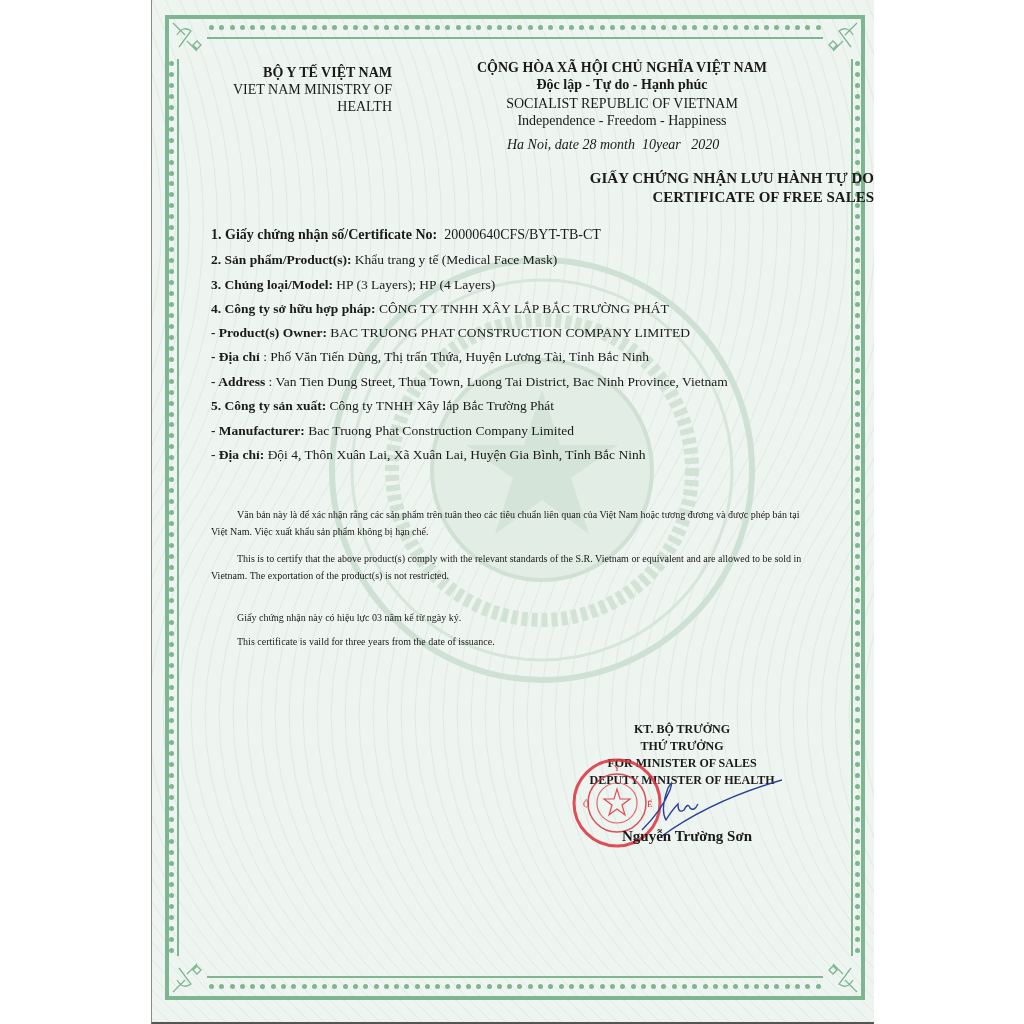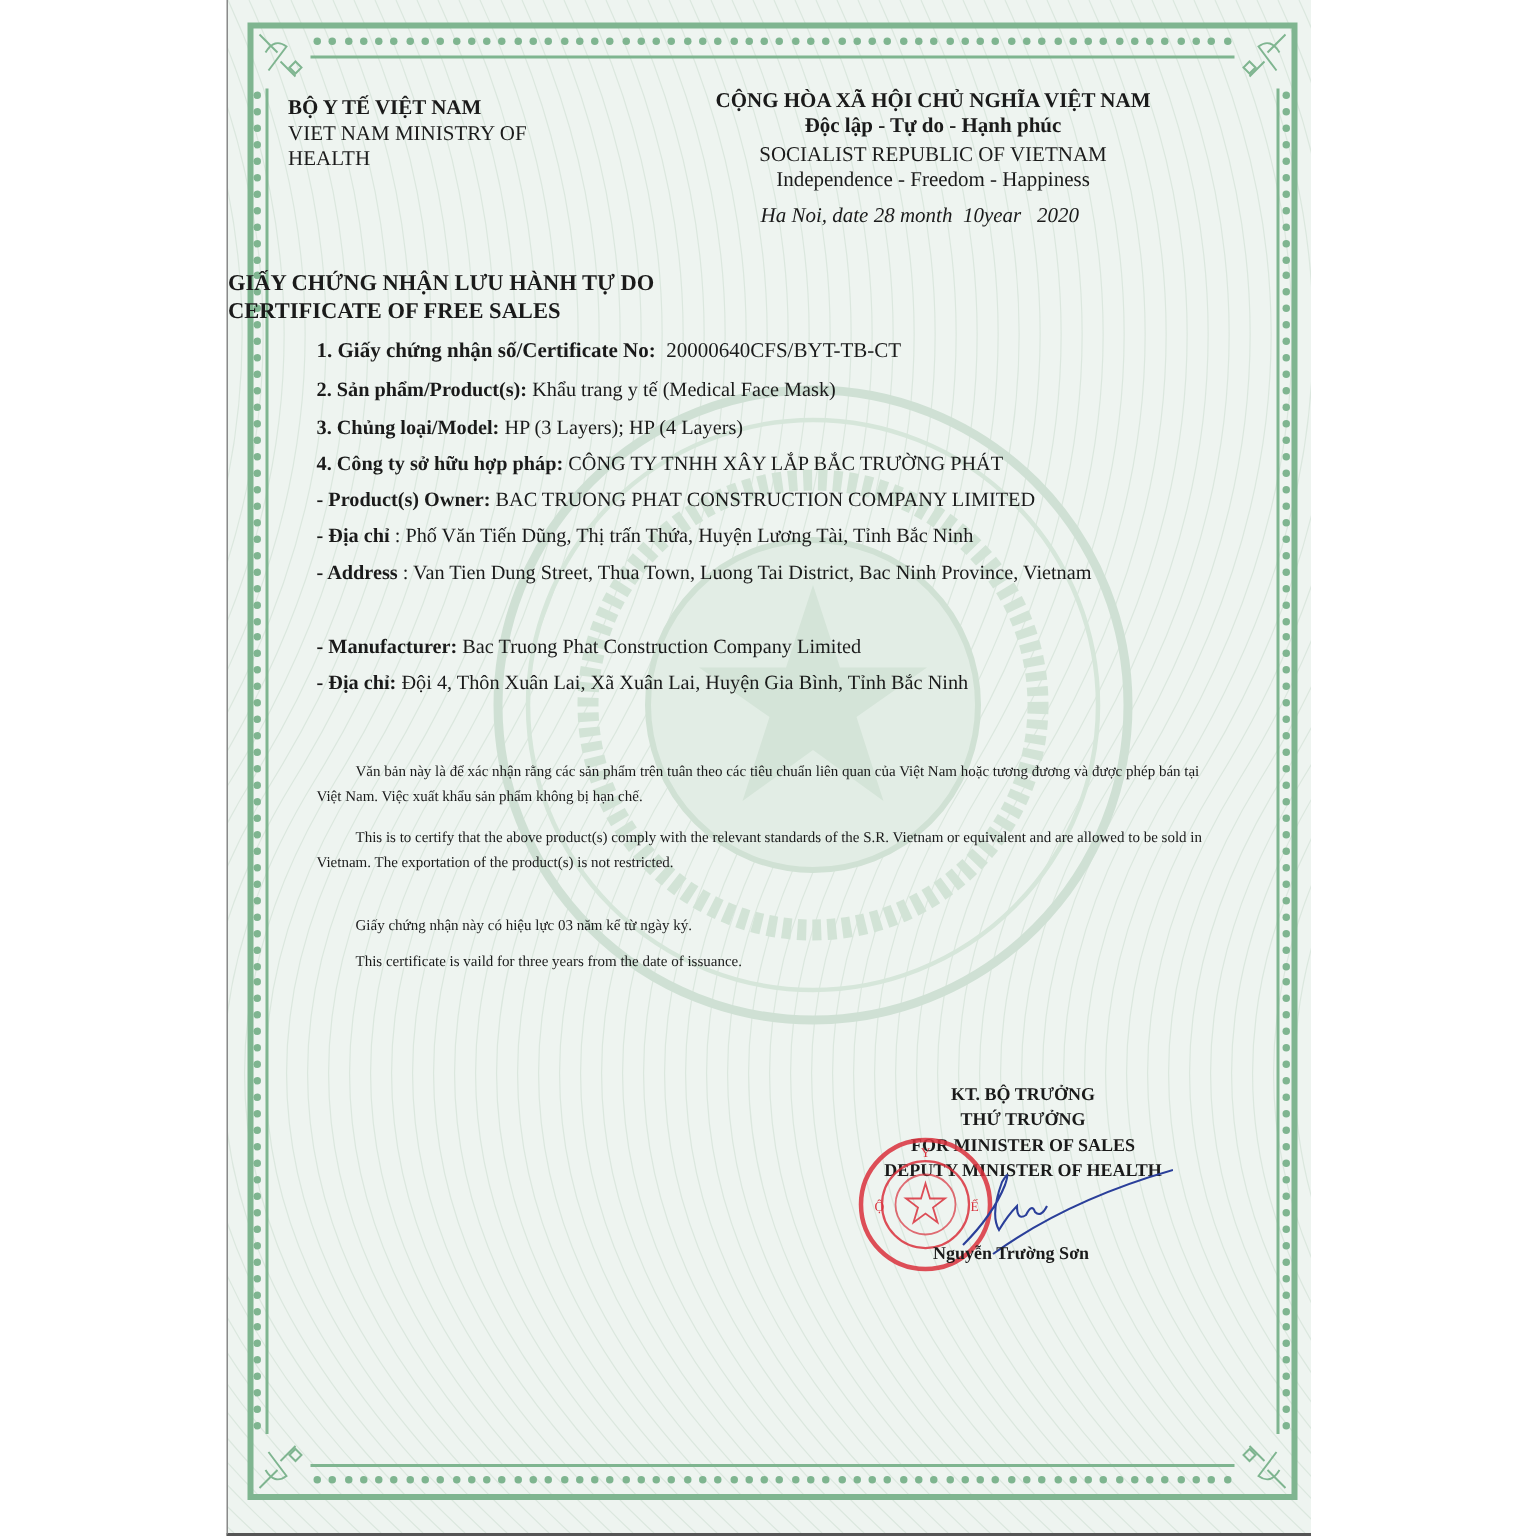"BỘ Y TẾ VIỆT NAM" .hdr-left { text-align: left -> right }
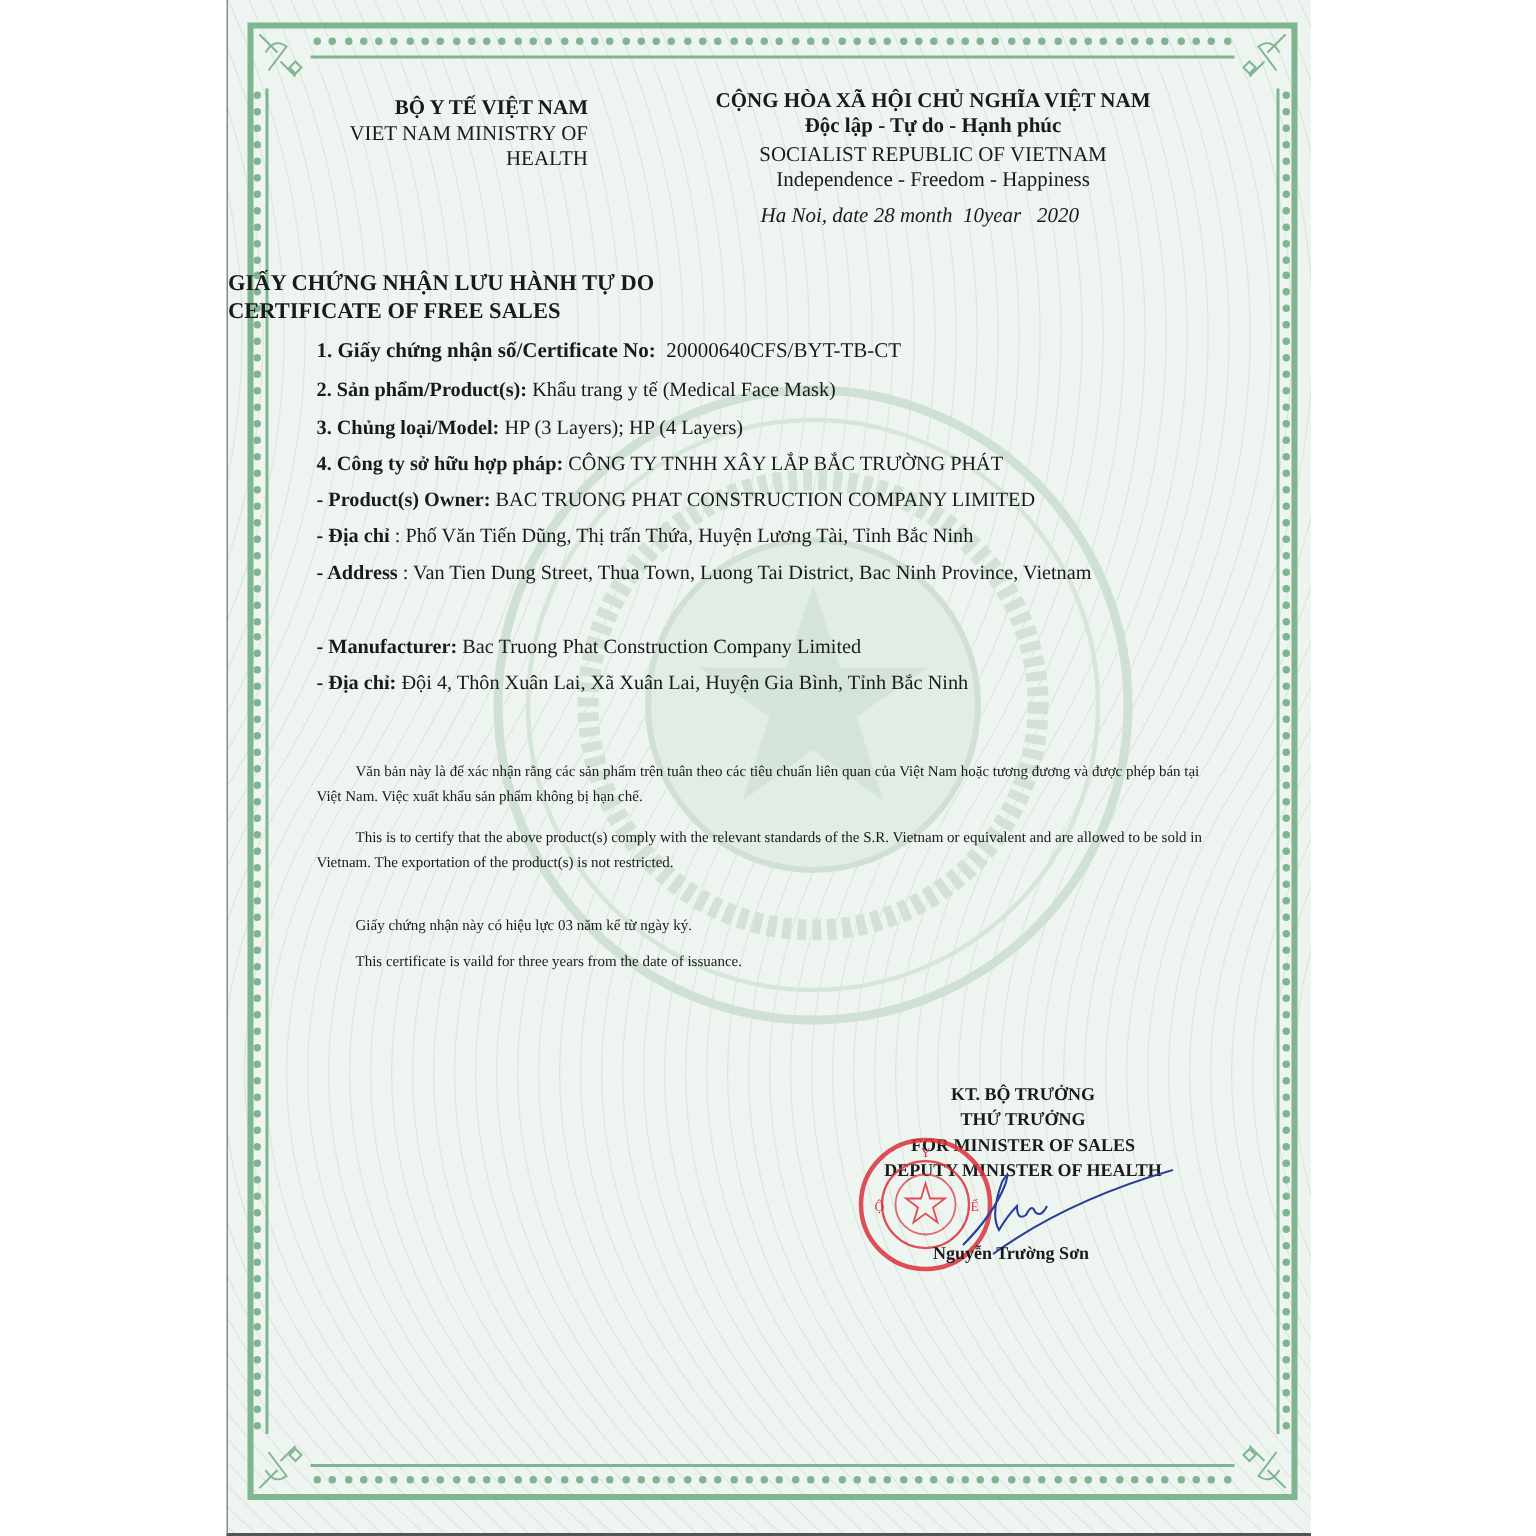"GIẤY CHỨNG NHẬN LƯU HÀNH" .title { text-align: left -> right; top: 180px -> 169px }
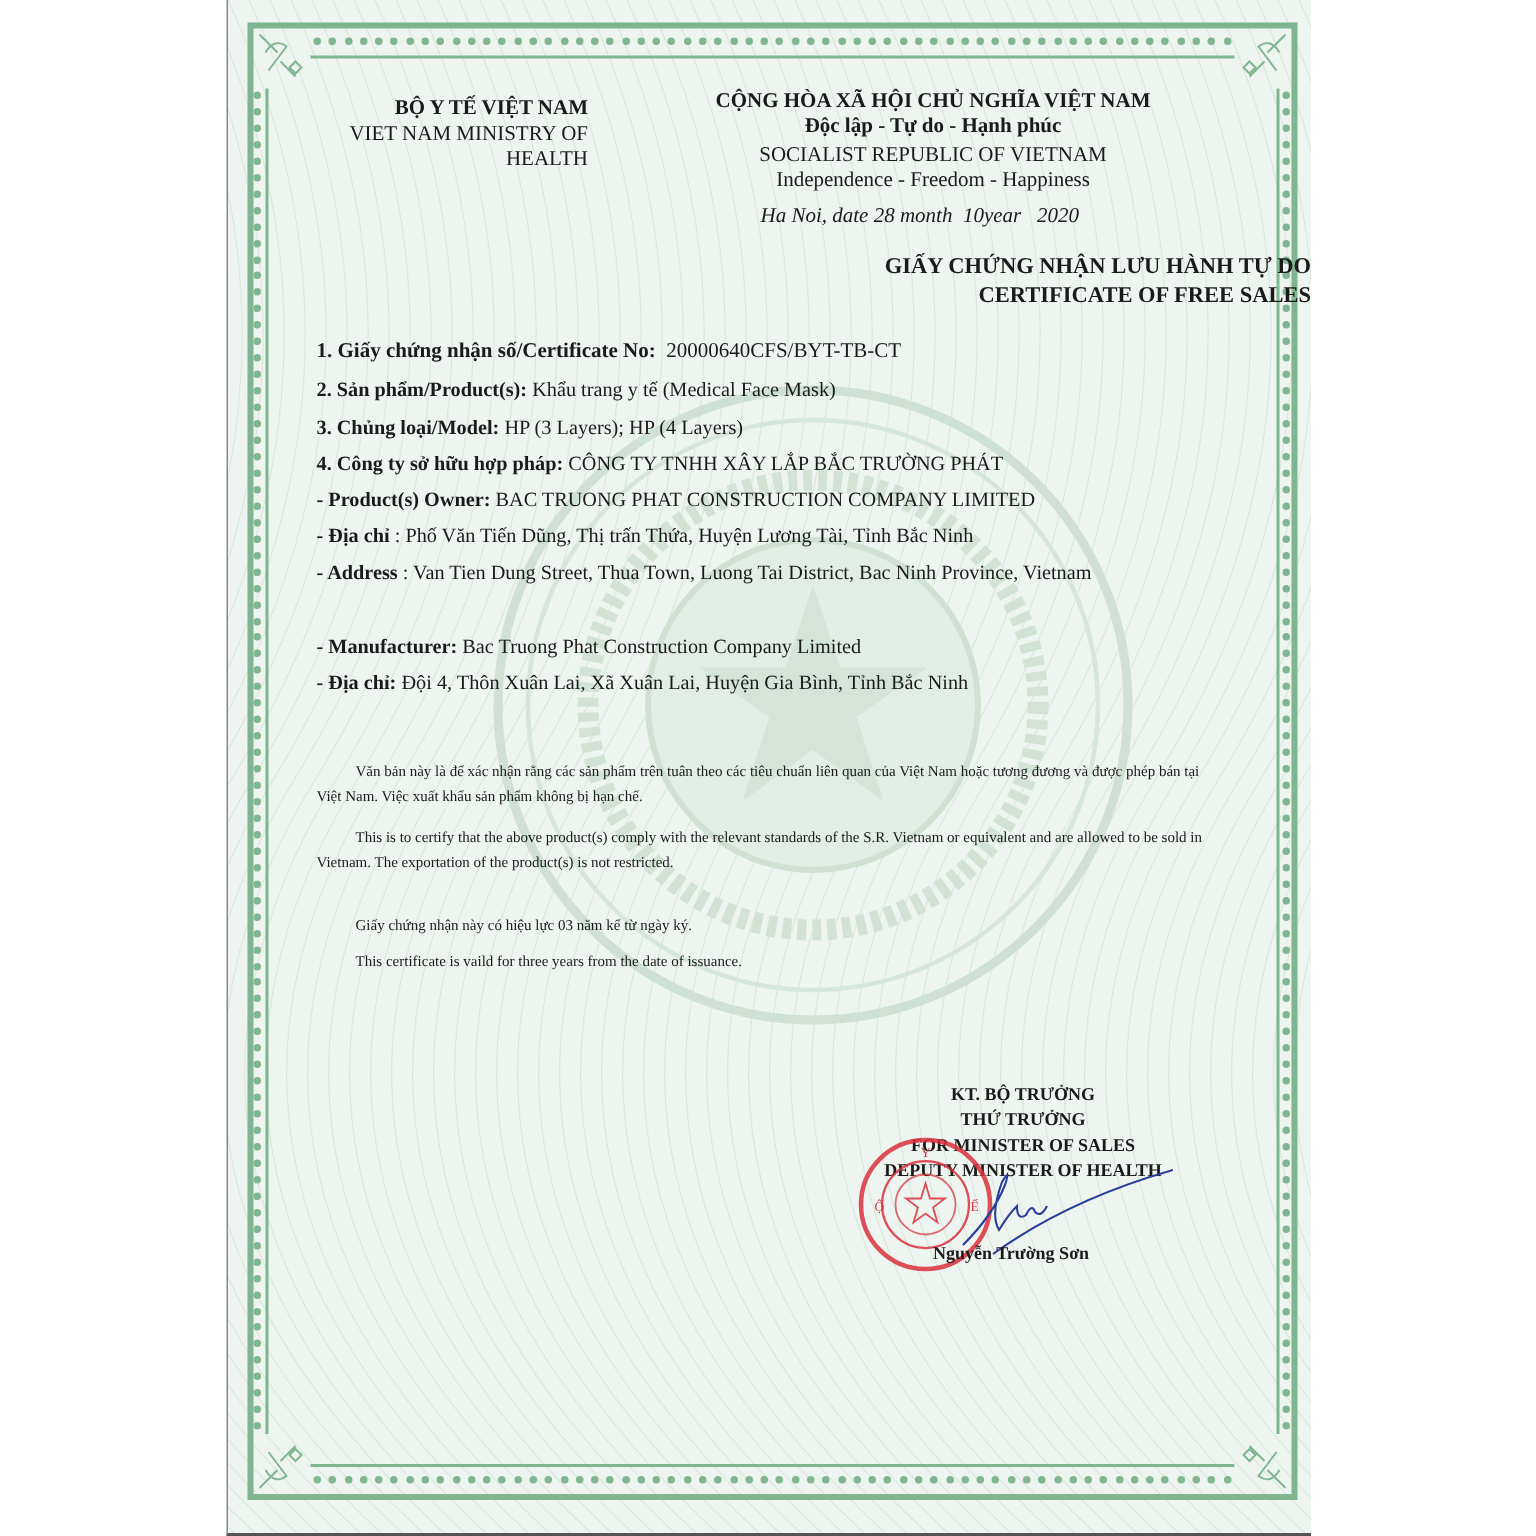"5. Công ty sản xuất:" div.field { html: none -> <div><span>5. Công ty sản xuất:</span><span> Công ty TNHH Xây lắp Bắc Trường Phát</span></div> }
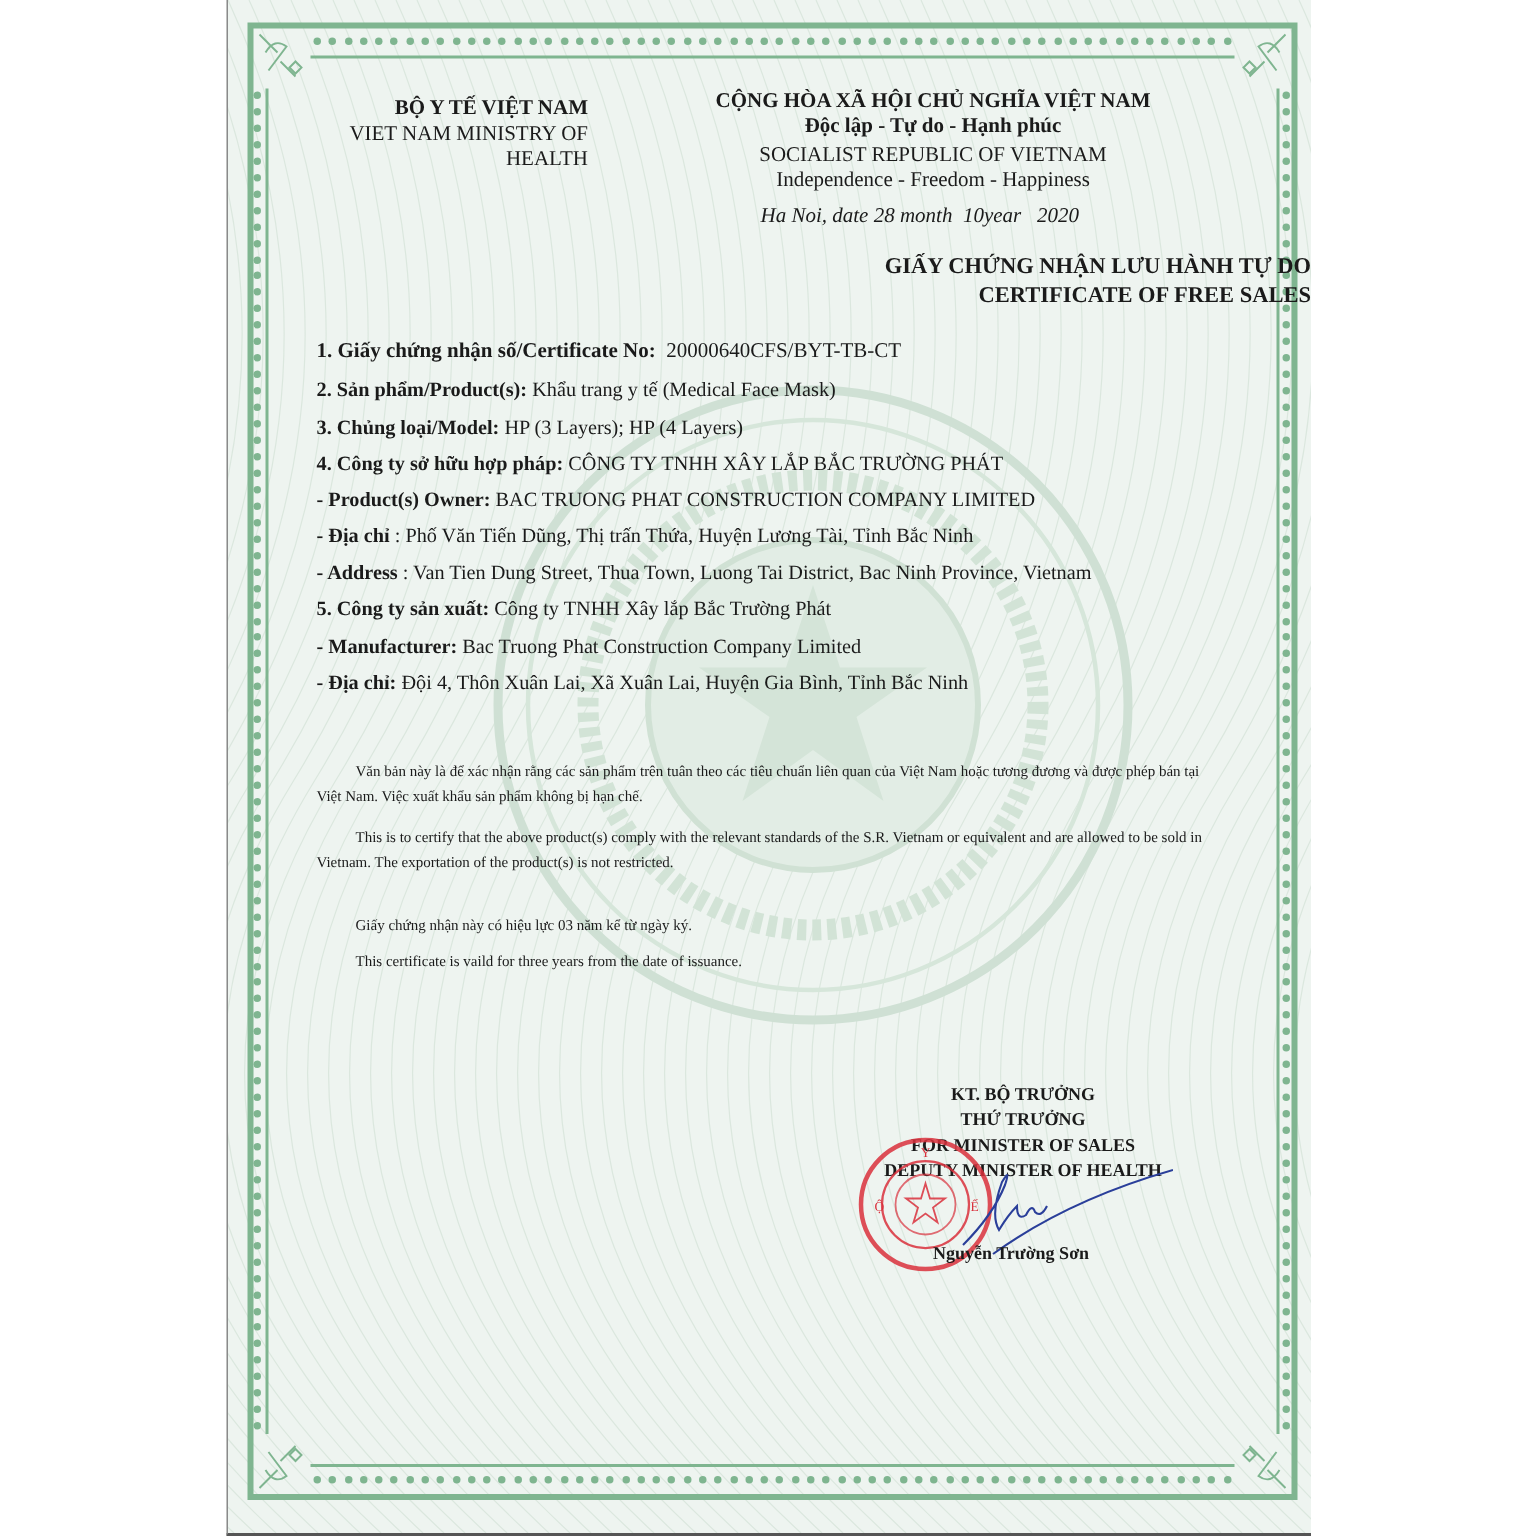"Nguyễn Trường Sơn" .signer { font-size: 12px -> 15px }
